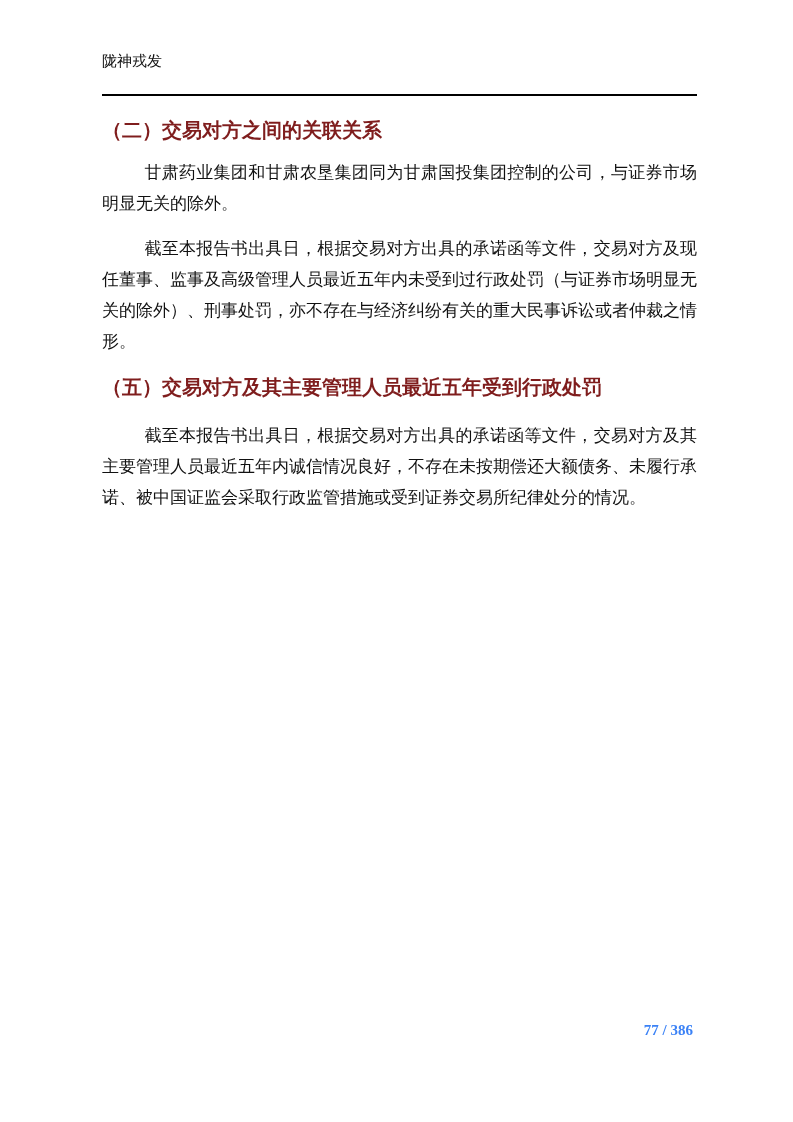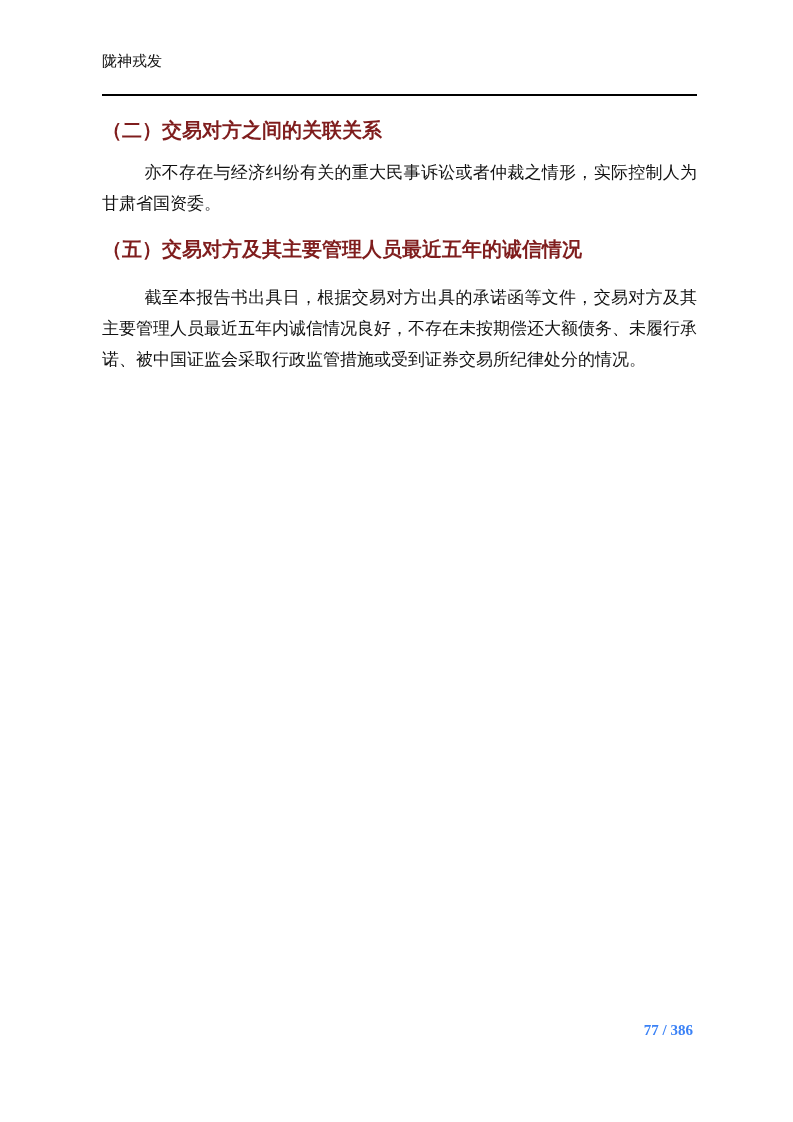"亦不存在与经济纠纷有关的重大民事诉讼或者仲裁之情形，实际控制人为甘肃省国资委。" p.body-para { text: 亦不存在与经济纠纷有关的重大民事诉讼或者仲裁之情形，实际控制人为甘肃省国资委 -> 甘肃药业集团和甘肃农垦集团同为甘肃国投集团控制的公司，与证券市场明显无关的除外 }
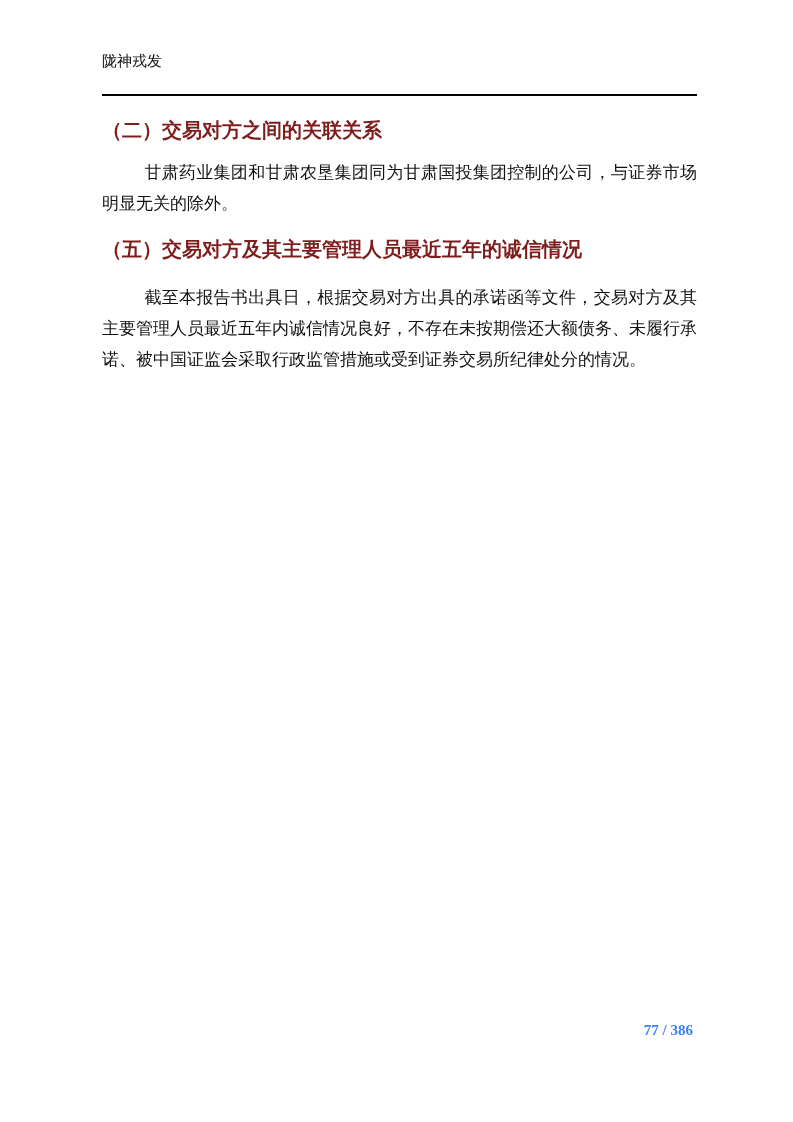"截至本报告书出具日，根据交易对方出具的承诺函等文件，交易对方及现任董事、监事及高" p.body-para { html: none -> <p>截至本报告书出具日，根据交易对方出具的承诺函等文件，交易对方及现任董事、监事及高级管理人员最近五年内未受到过行政处罚（与证券市场明显无关的除外）、刑事处罚，亦不存在与经济纠纷有关的重大民事诉讼或者仲裁之情形。</p> }
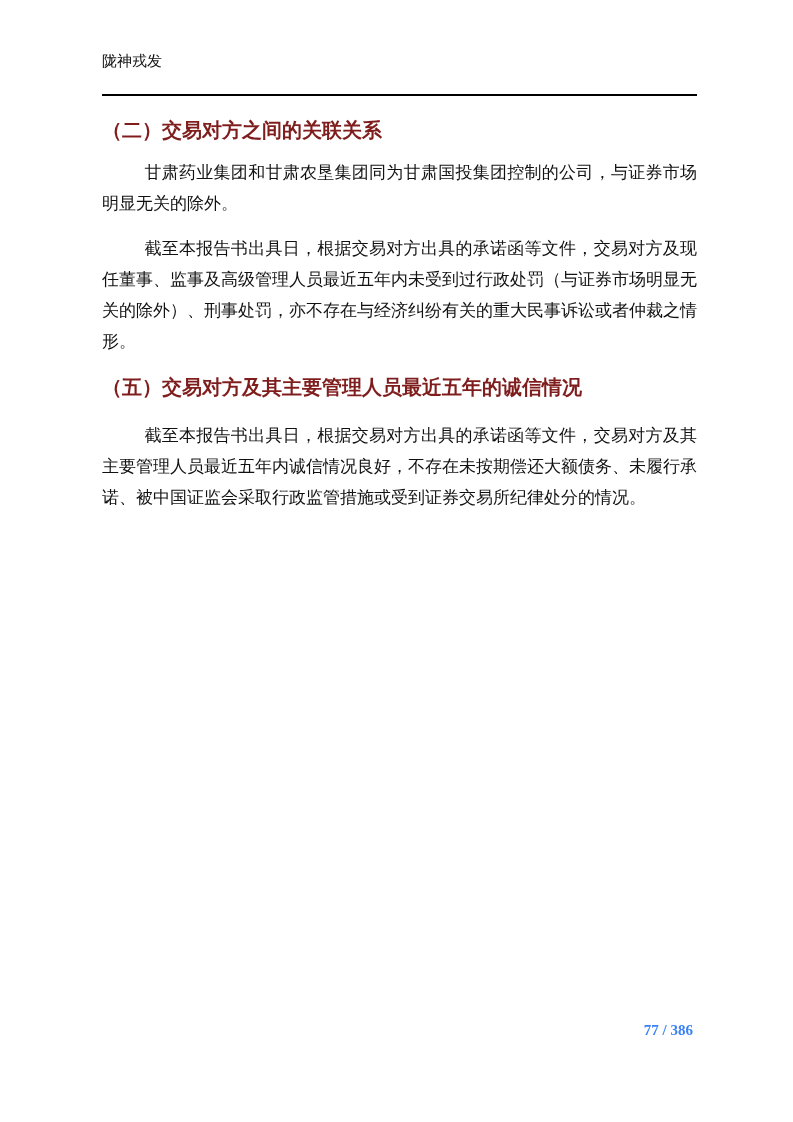"（五）交易对方及其主要管理人员最近五年的诚信情况" h2.sec-heading { text: 的诚信情况 -> 受到行政处罚 }
